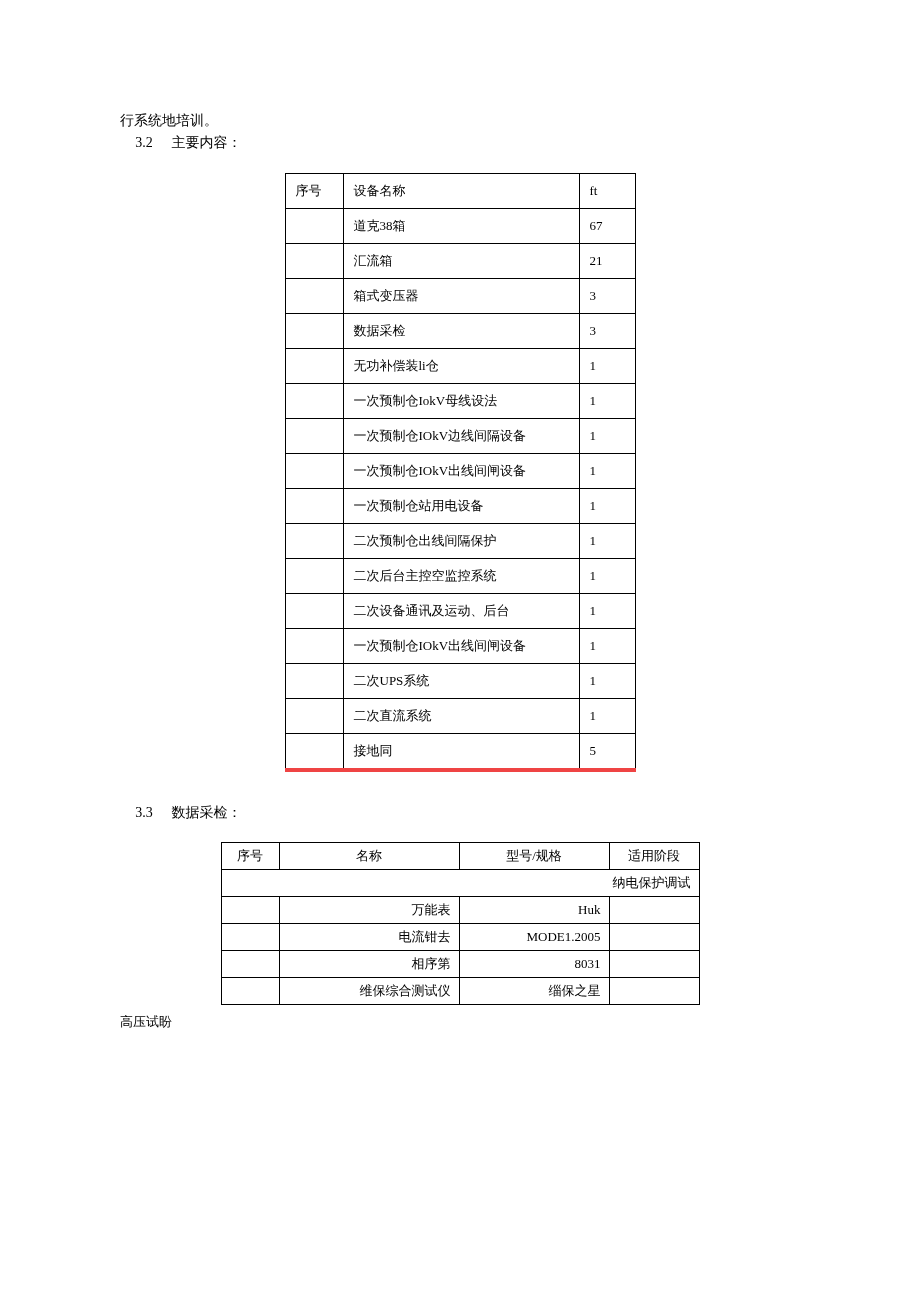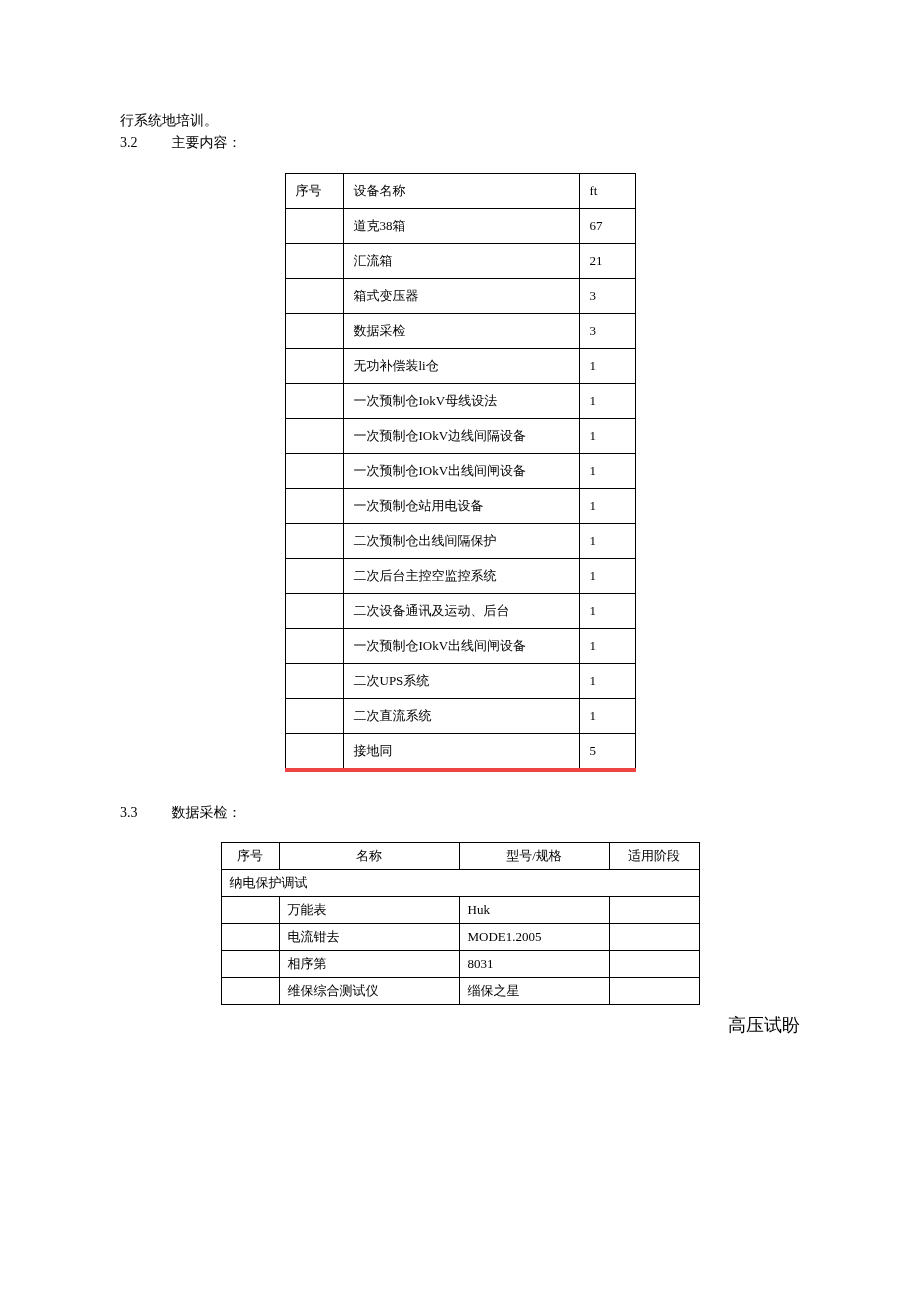"3.2" .sec-num { text-align: none -> center }
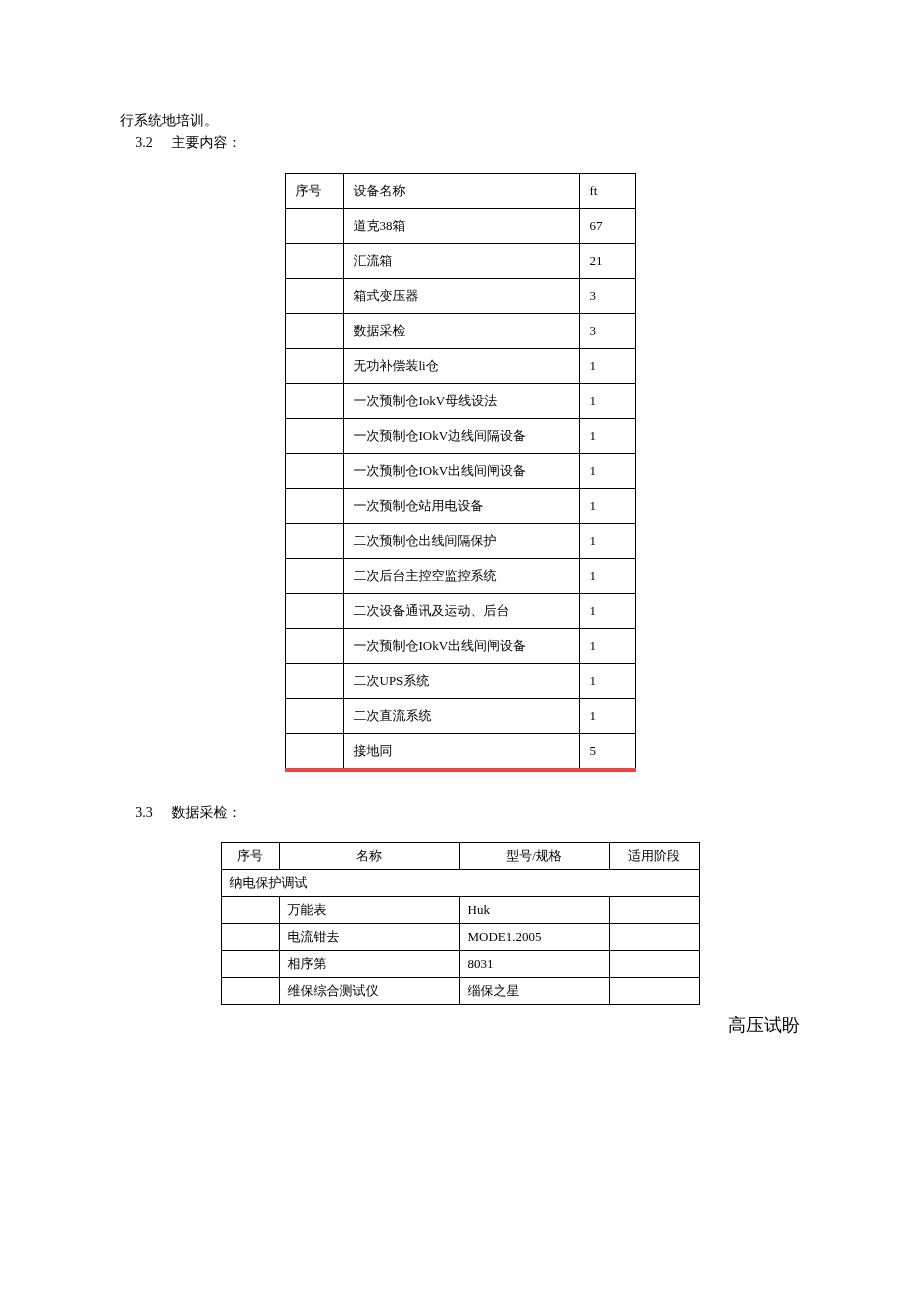"纳电保护调试" table.t2 td, table.t2 th { text-align: left -> right }
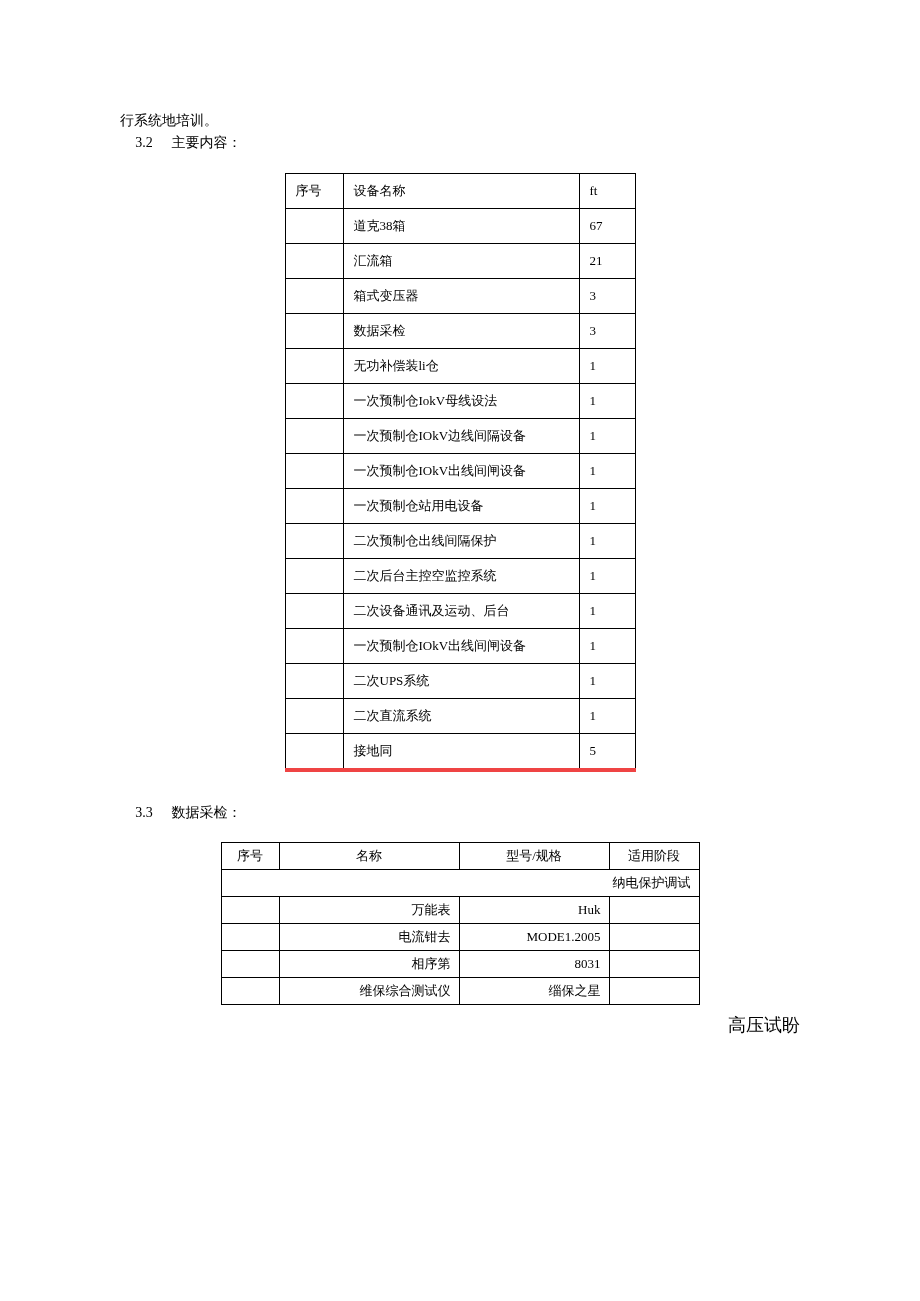"高压试盼" .below-table2 { font-size: 18px -> 13px; text-align: right -> left }
